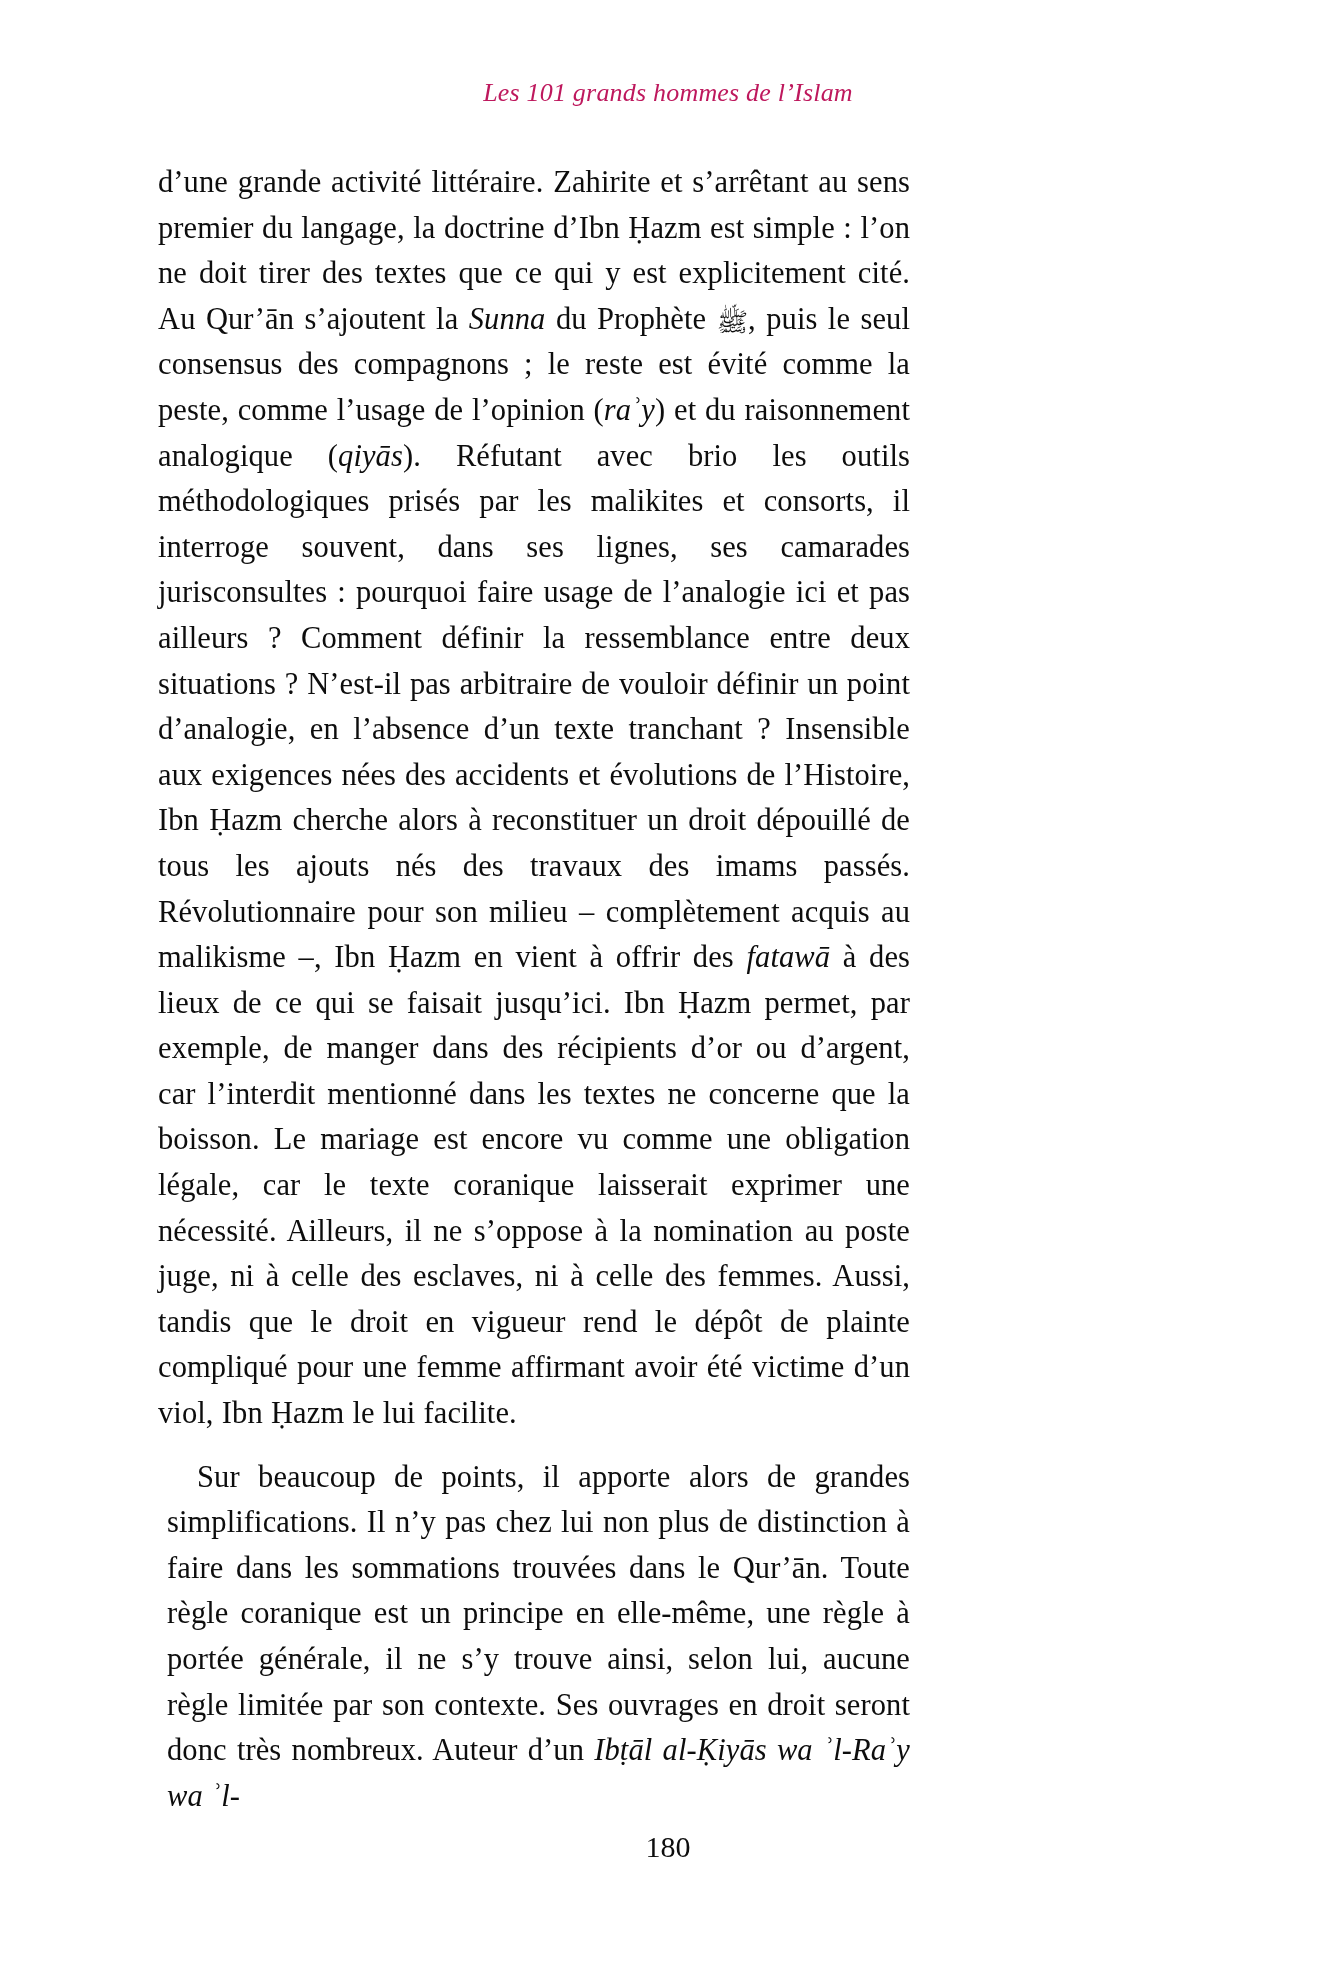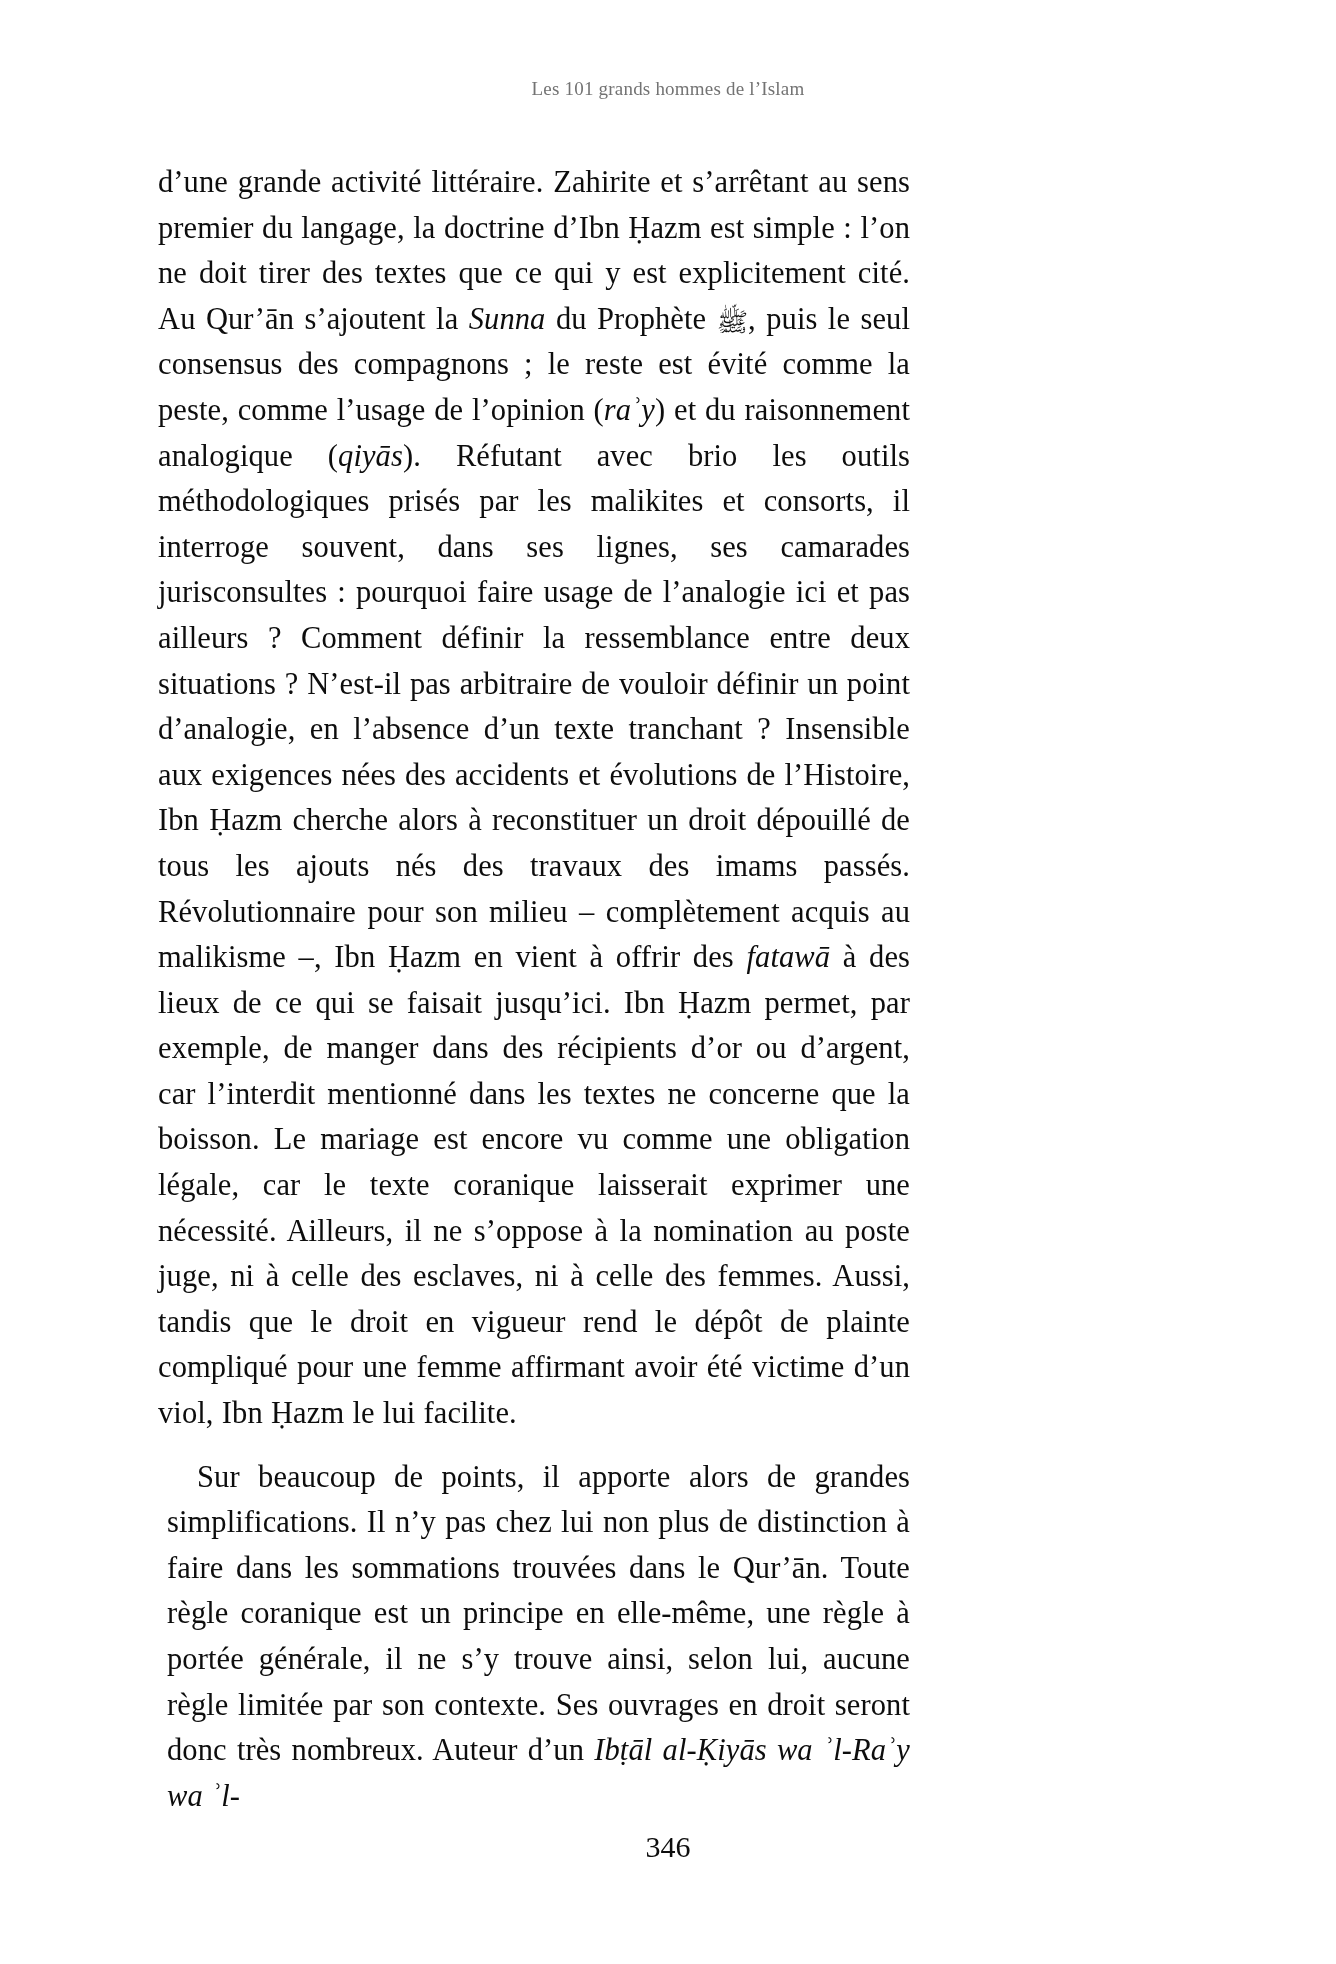"Les 101 grands hommes de" .running-header { color: #737373 -> #be185d; font-size: 19px -> 26px; font-style: none -> italic }
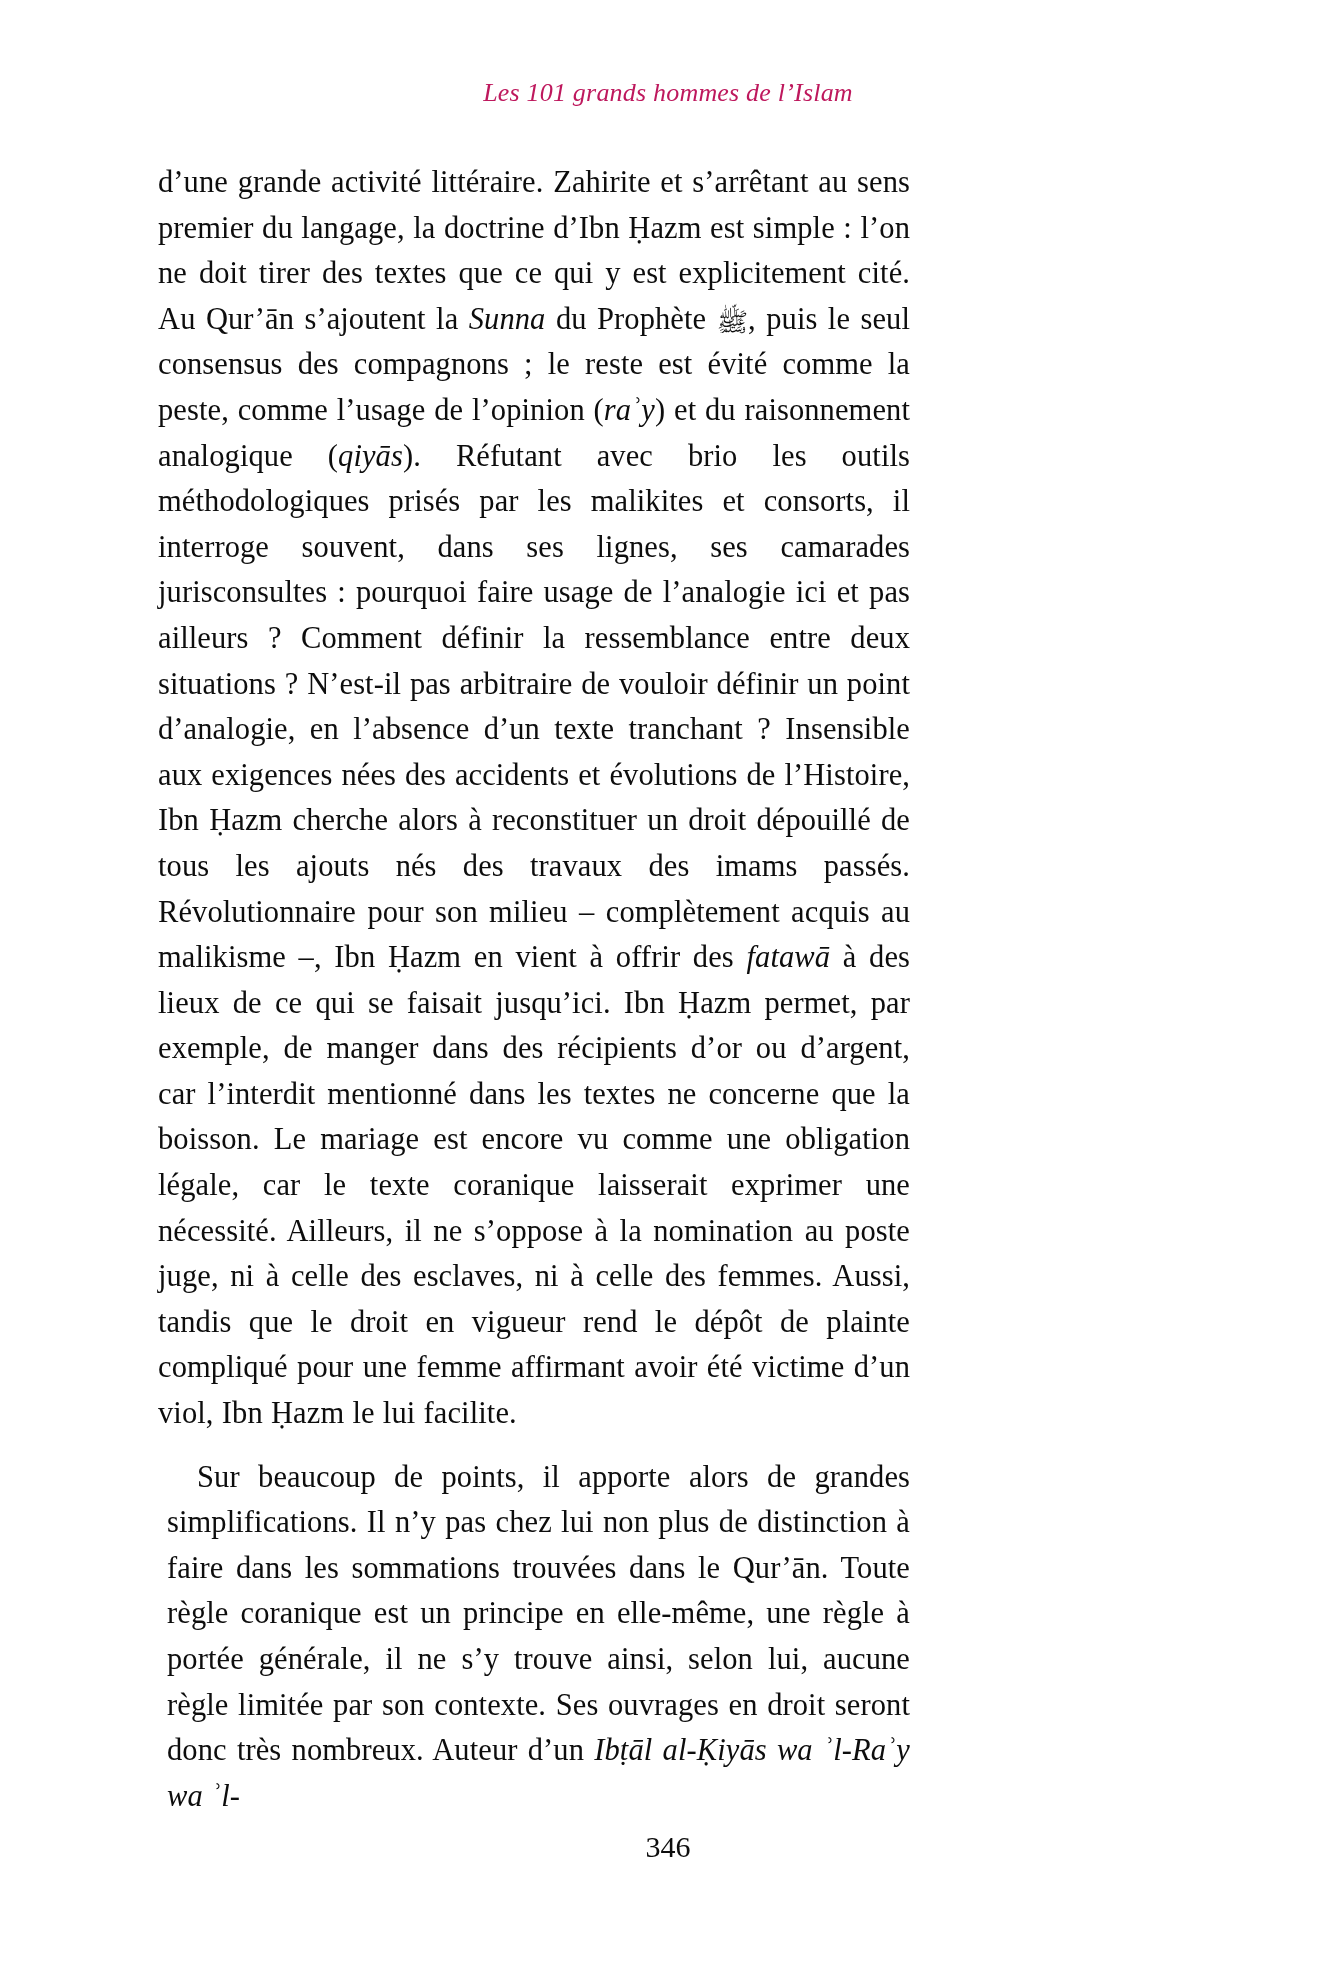"346" div.folio-inner { text: 346 -> 180 }
